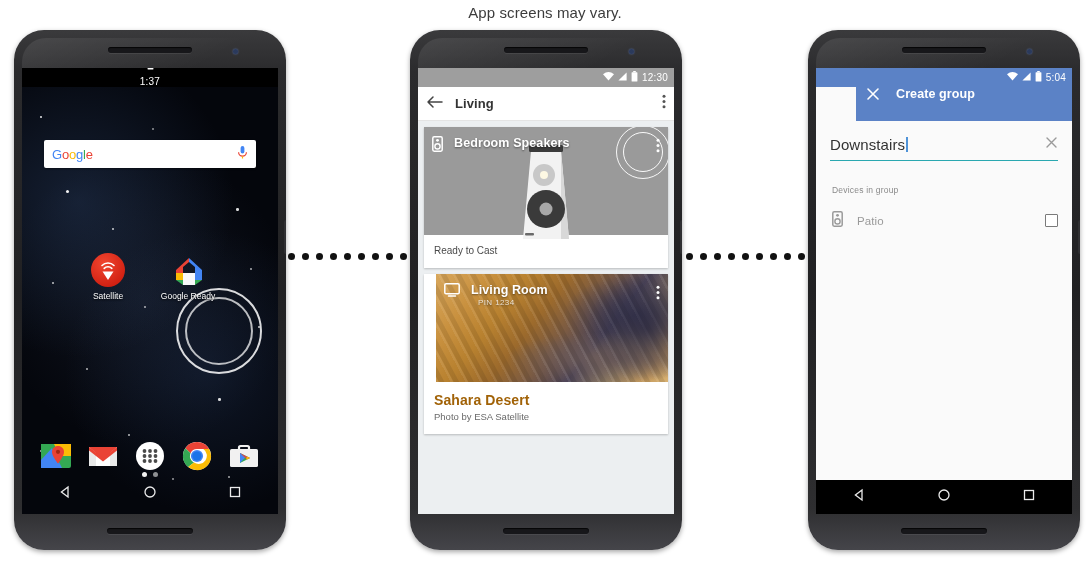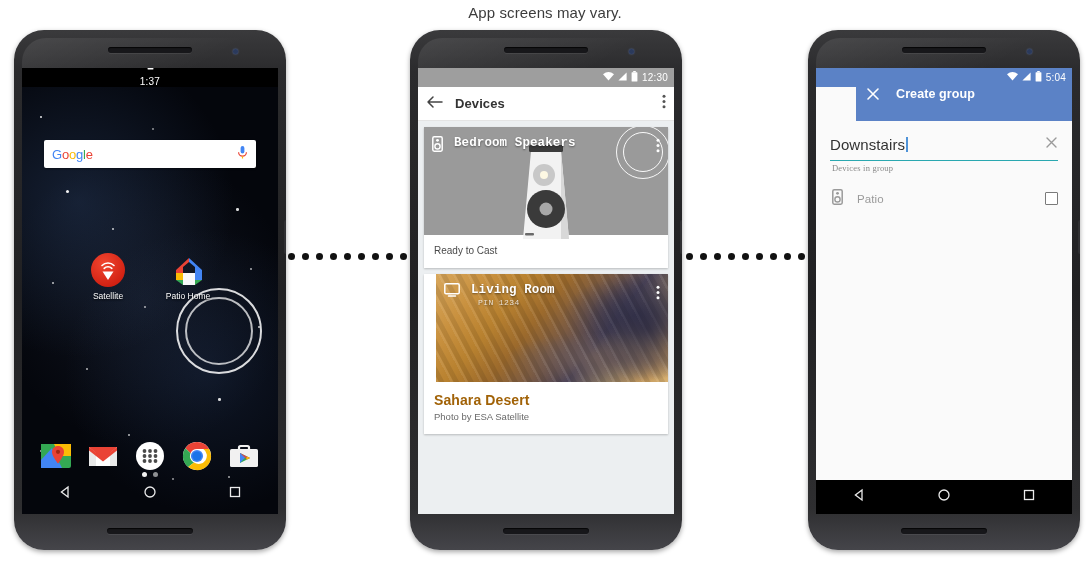"Devices" span.title { text: Devices -> Living }
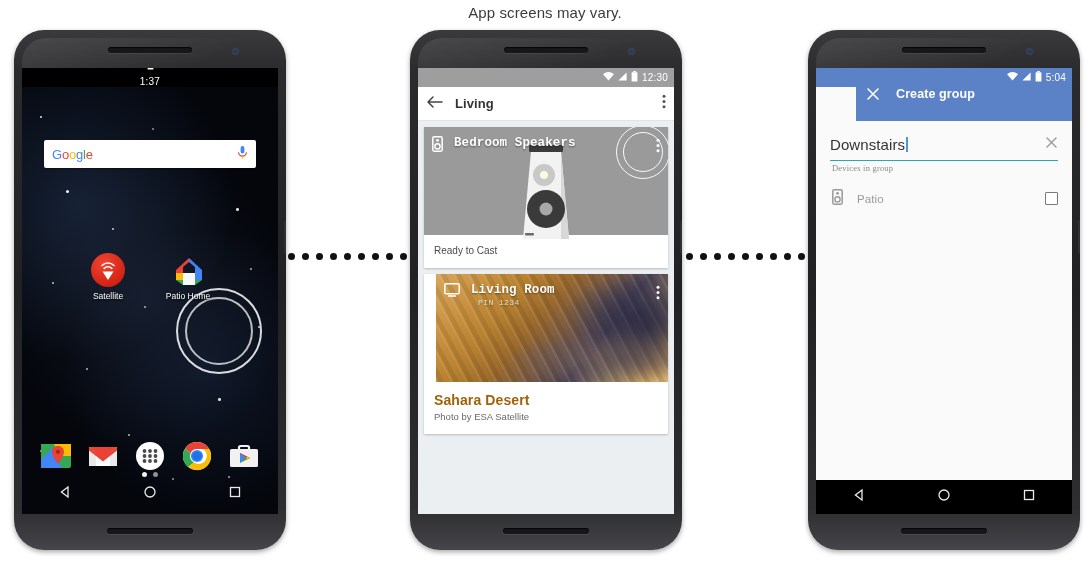"Bedroom Speakers" .card-media { font-family: Liberation Mono, monospace -> none }
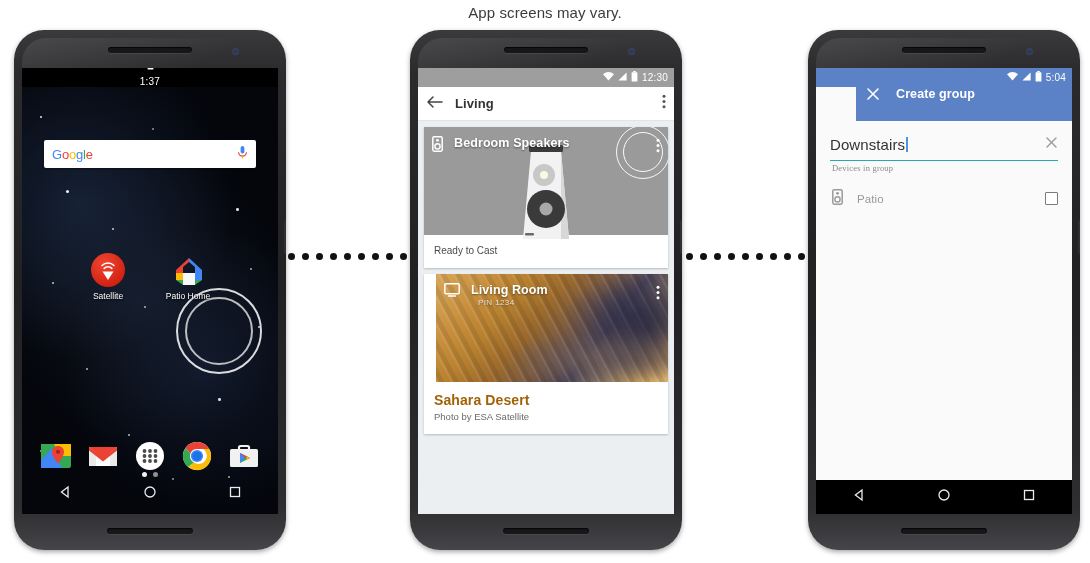"Devices in group" .section-label { font-family: Liberation Serif, serif -> none; margin: 2px 0 6px 16px -> 24px 0 6px 16px }
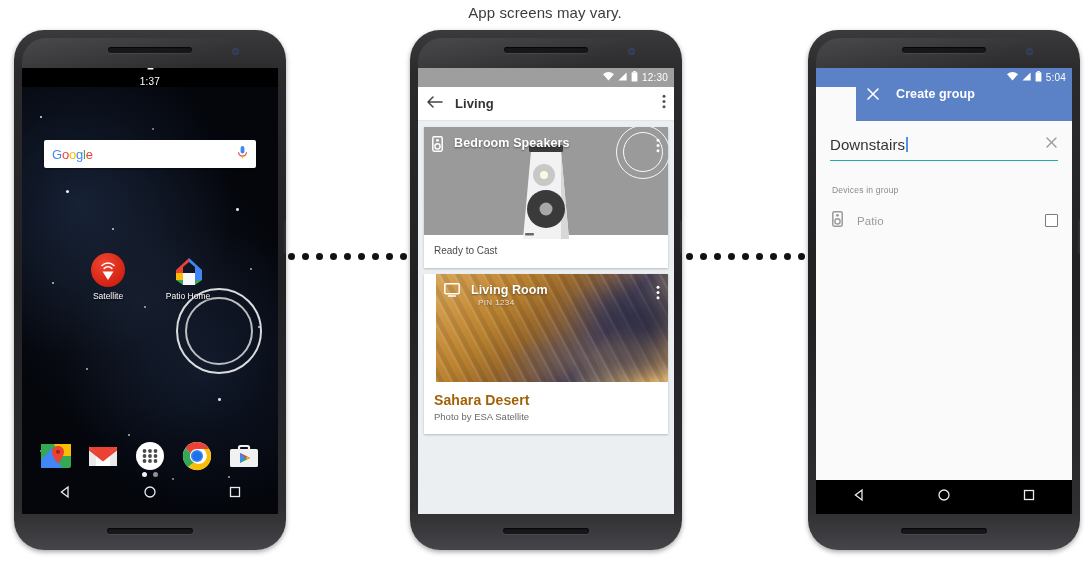"Patio Home" div { text: Patio Home -> Google Ready }
